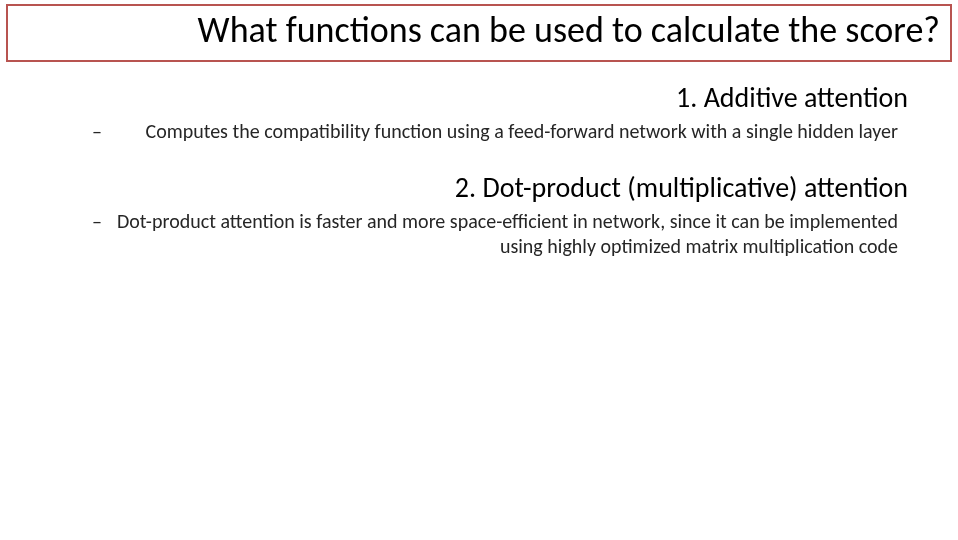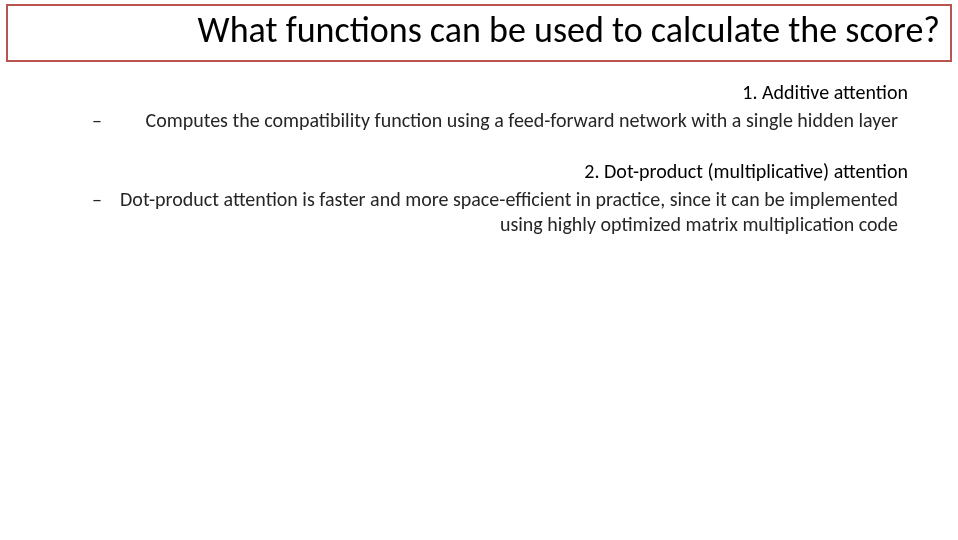"1. Additive attention" .item-heading { font-size: 20px -> 28px }
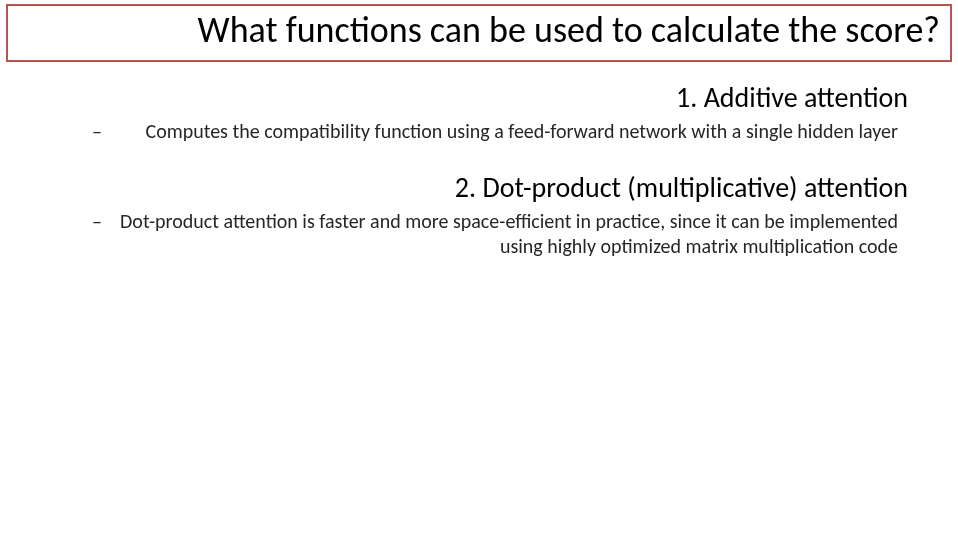"Dot-product attention is faster and" span.sub-text { text: practice -> network }
